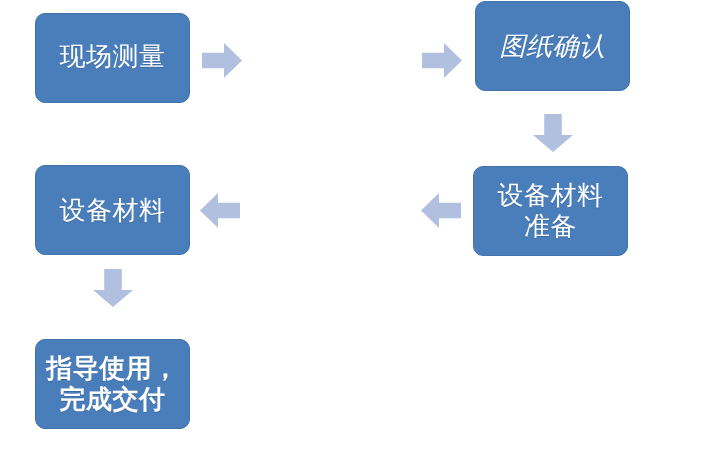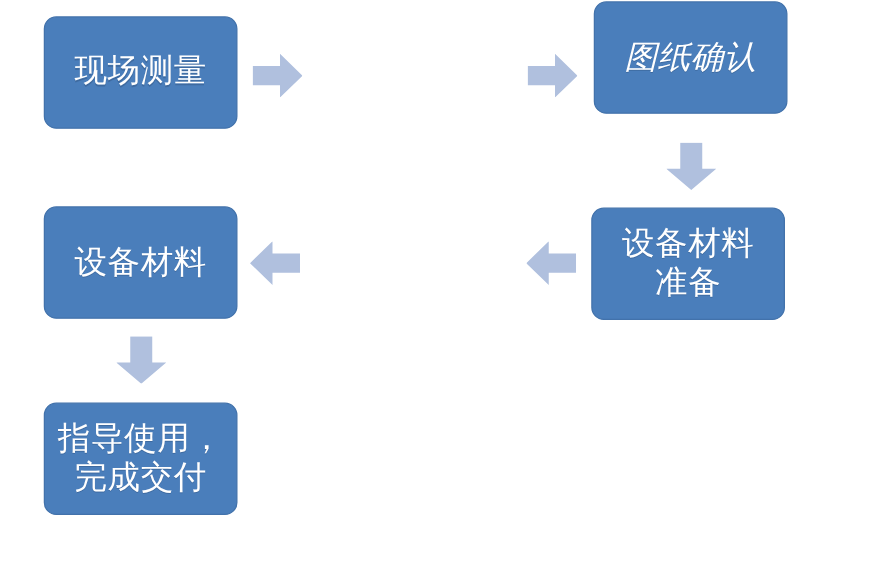"指导使用，" div.node { font-weight: none -> bold; top: 322px -> 339px }
